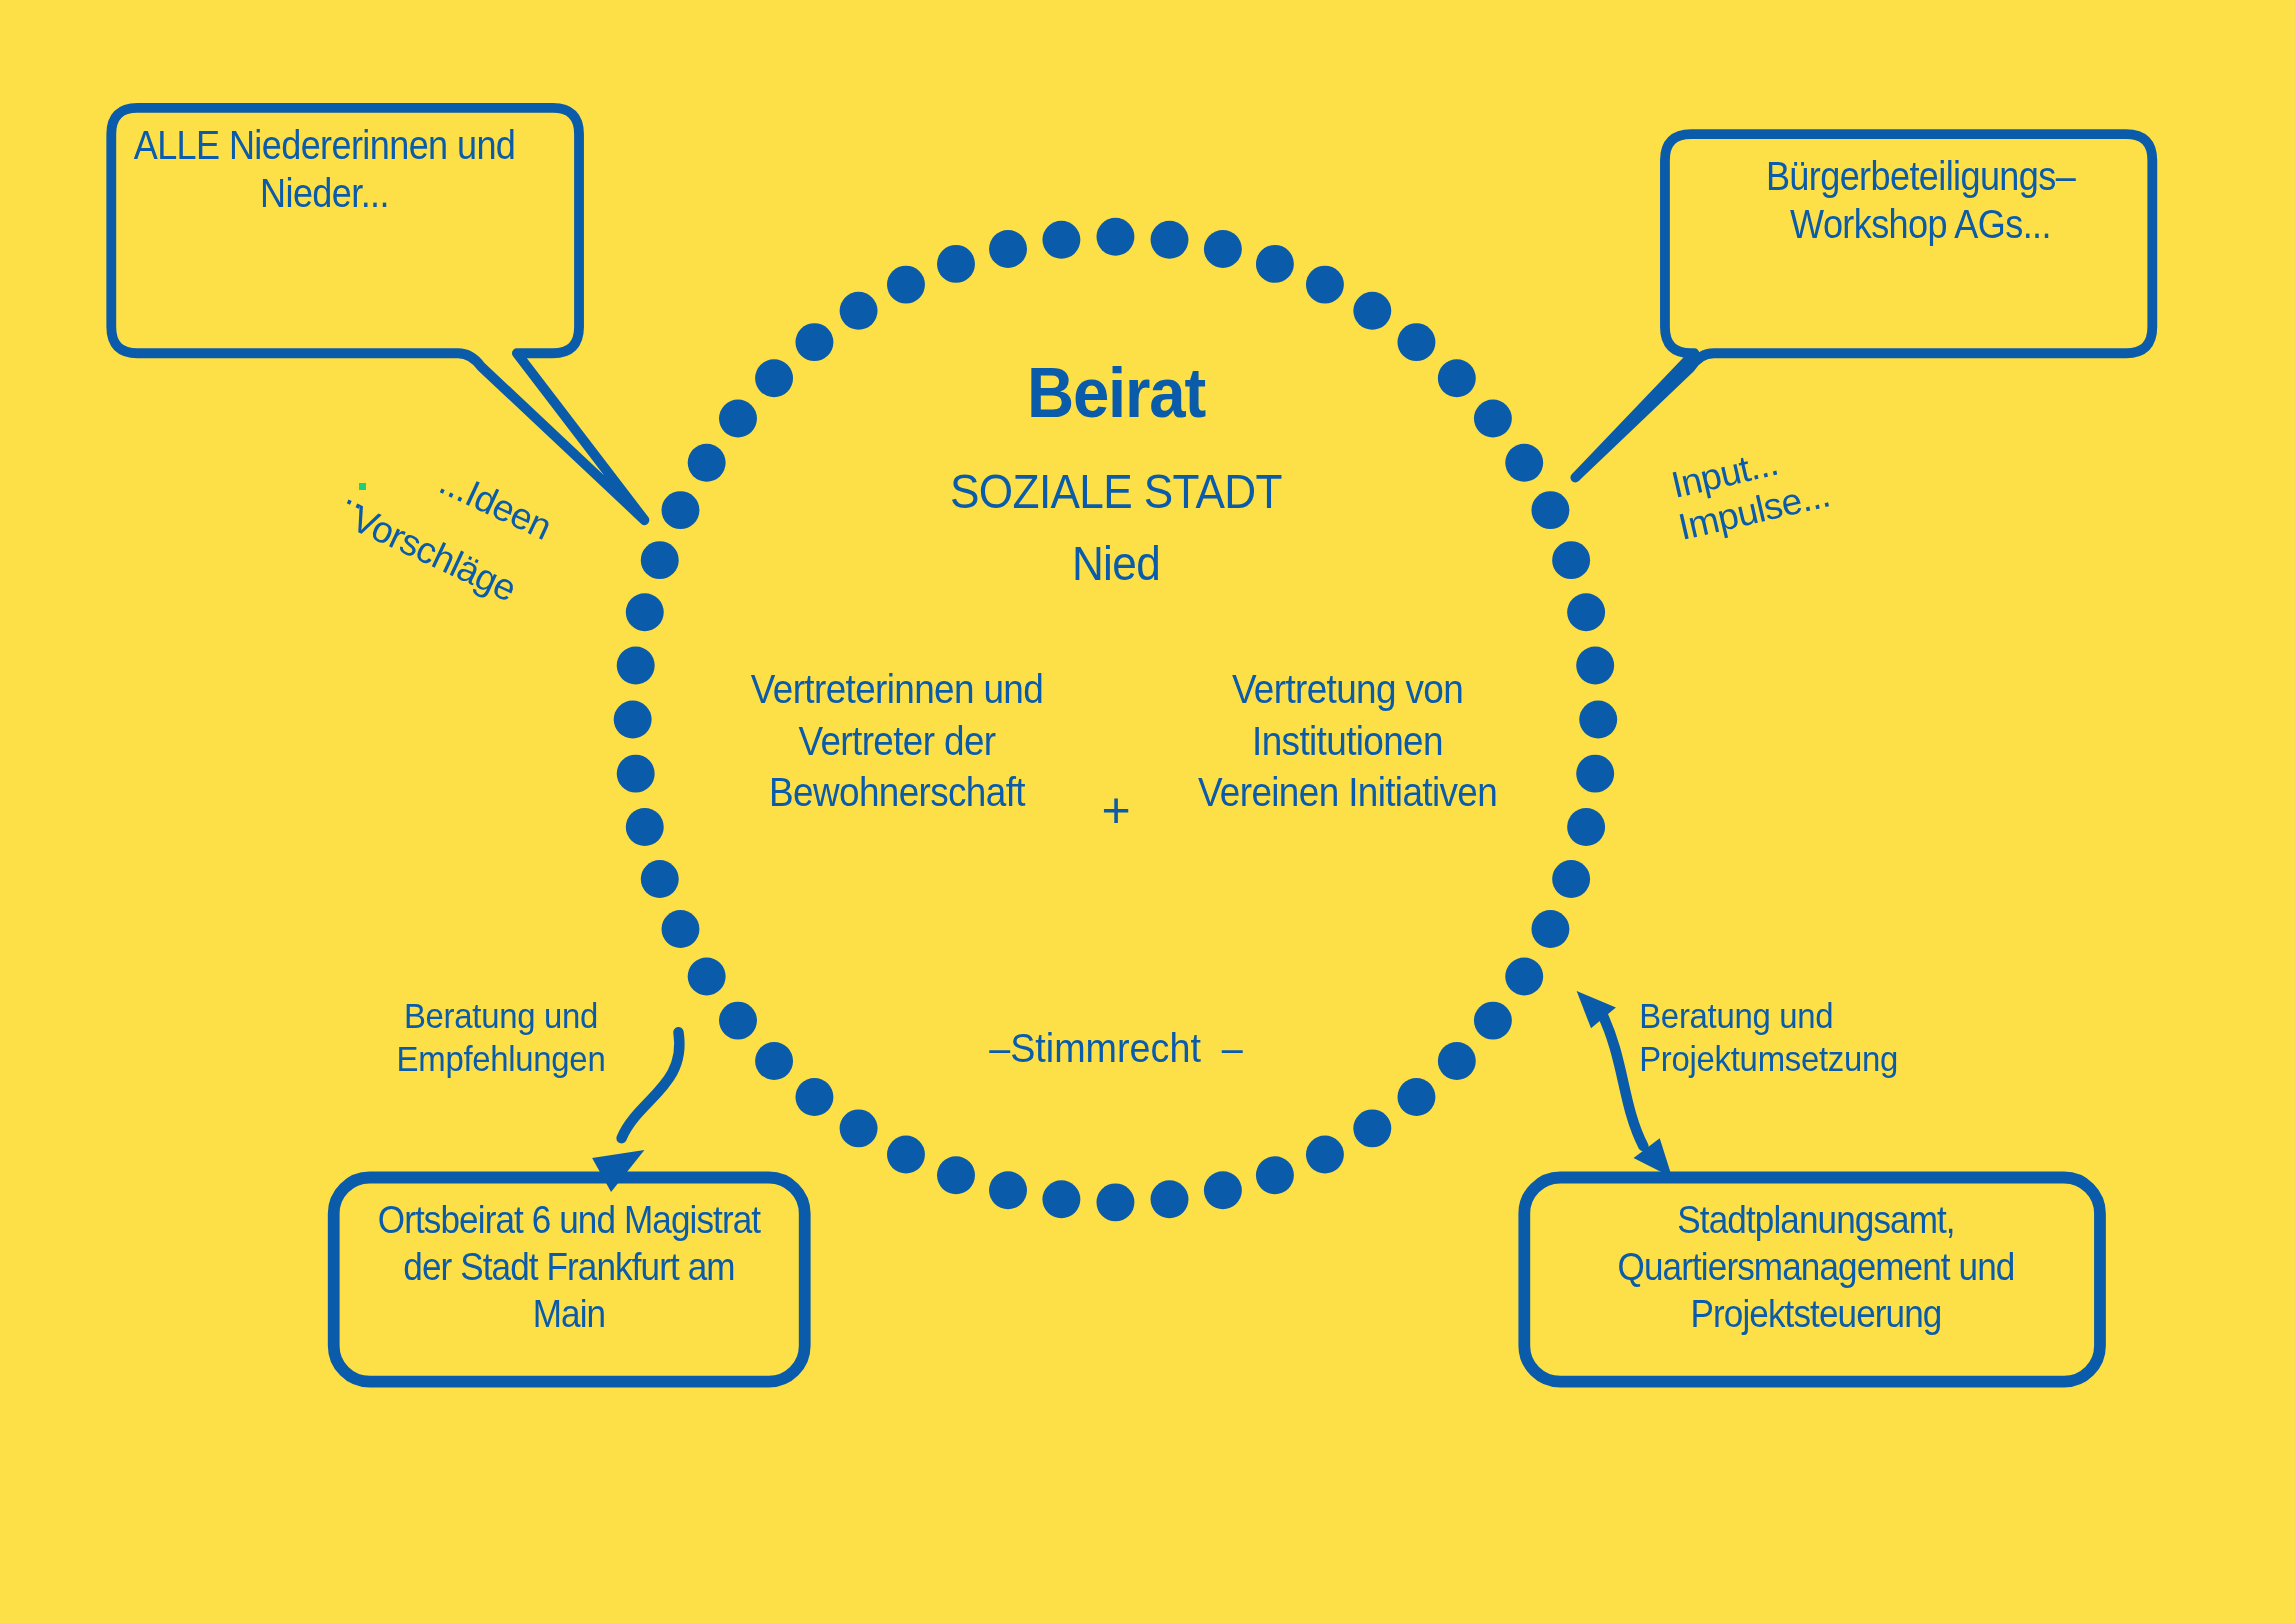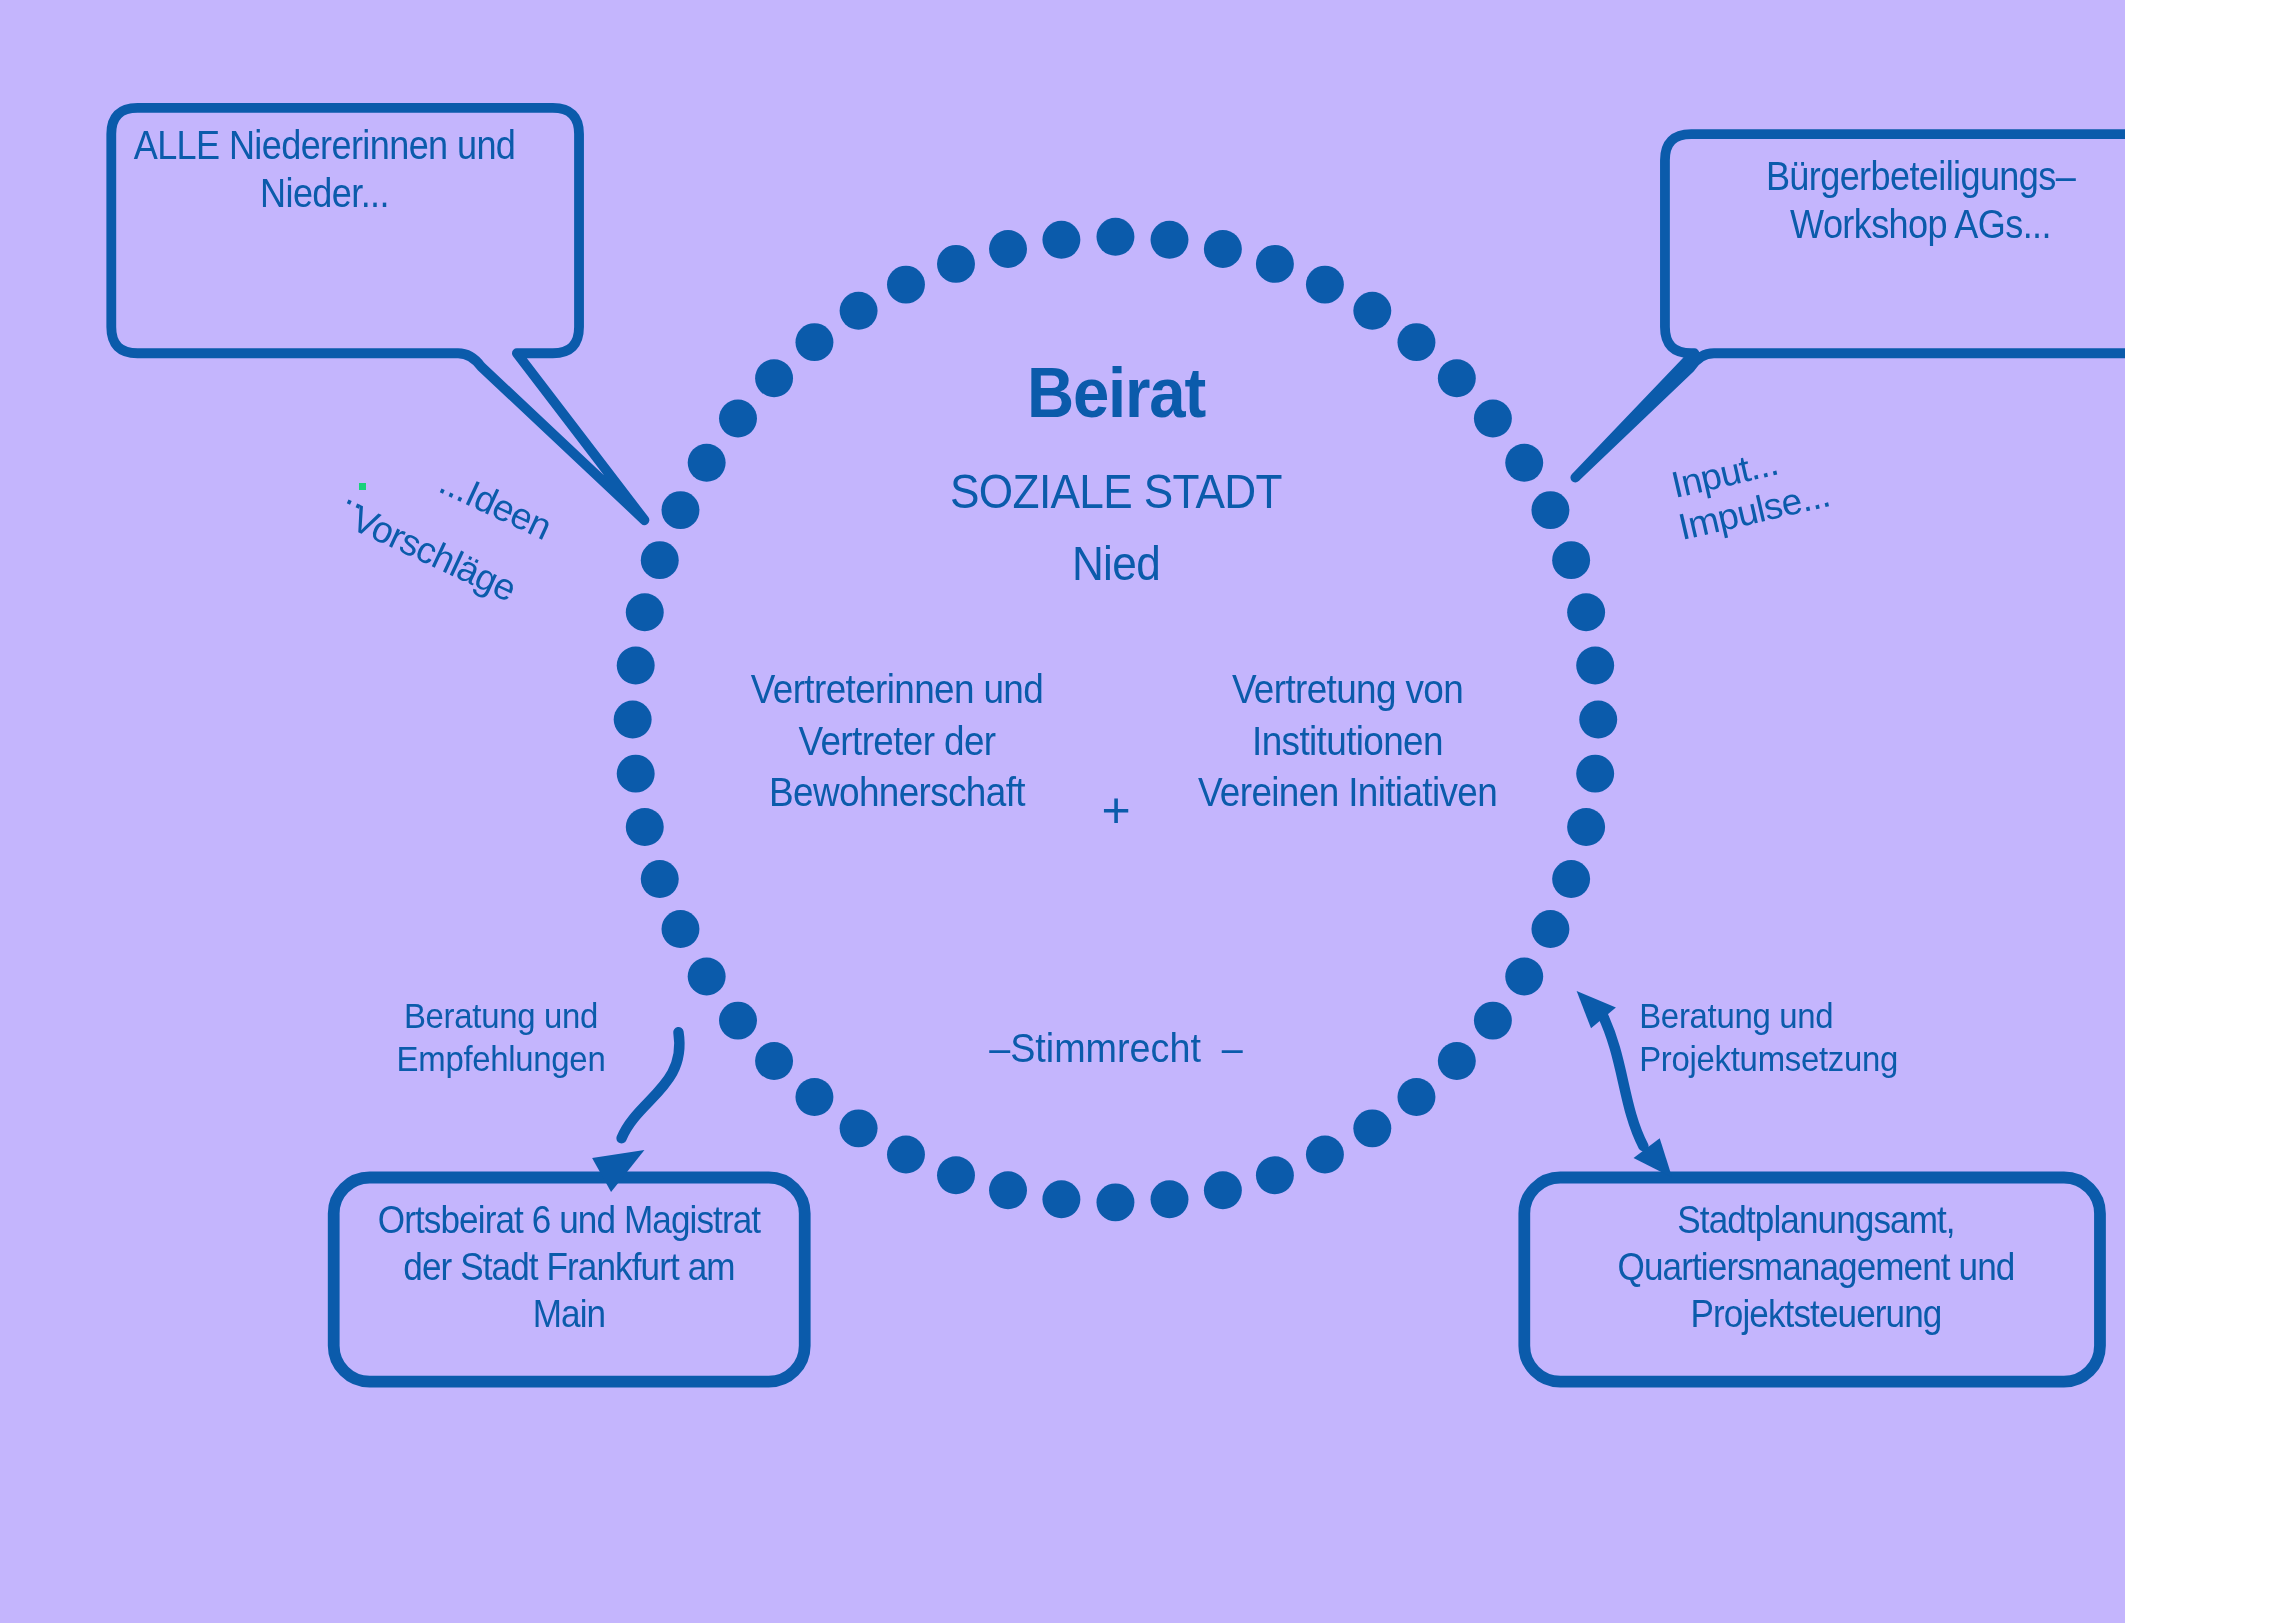"ALLE Niedererinnen und Nieder..." #stage { background: #c4b5fd -> #fde047; width: 2125px -> 2295px }
